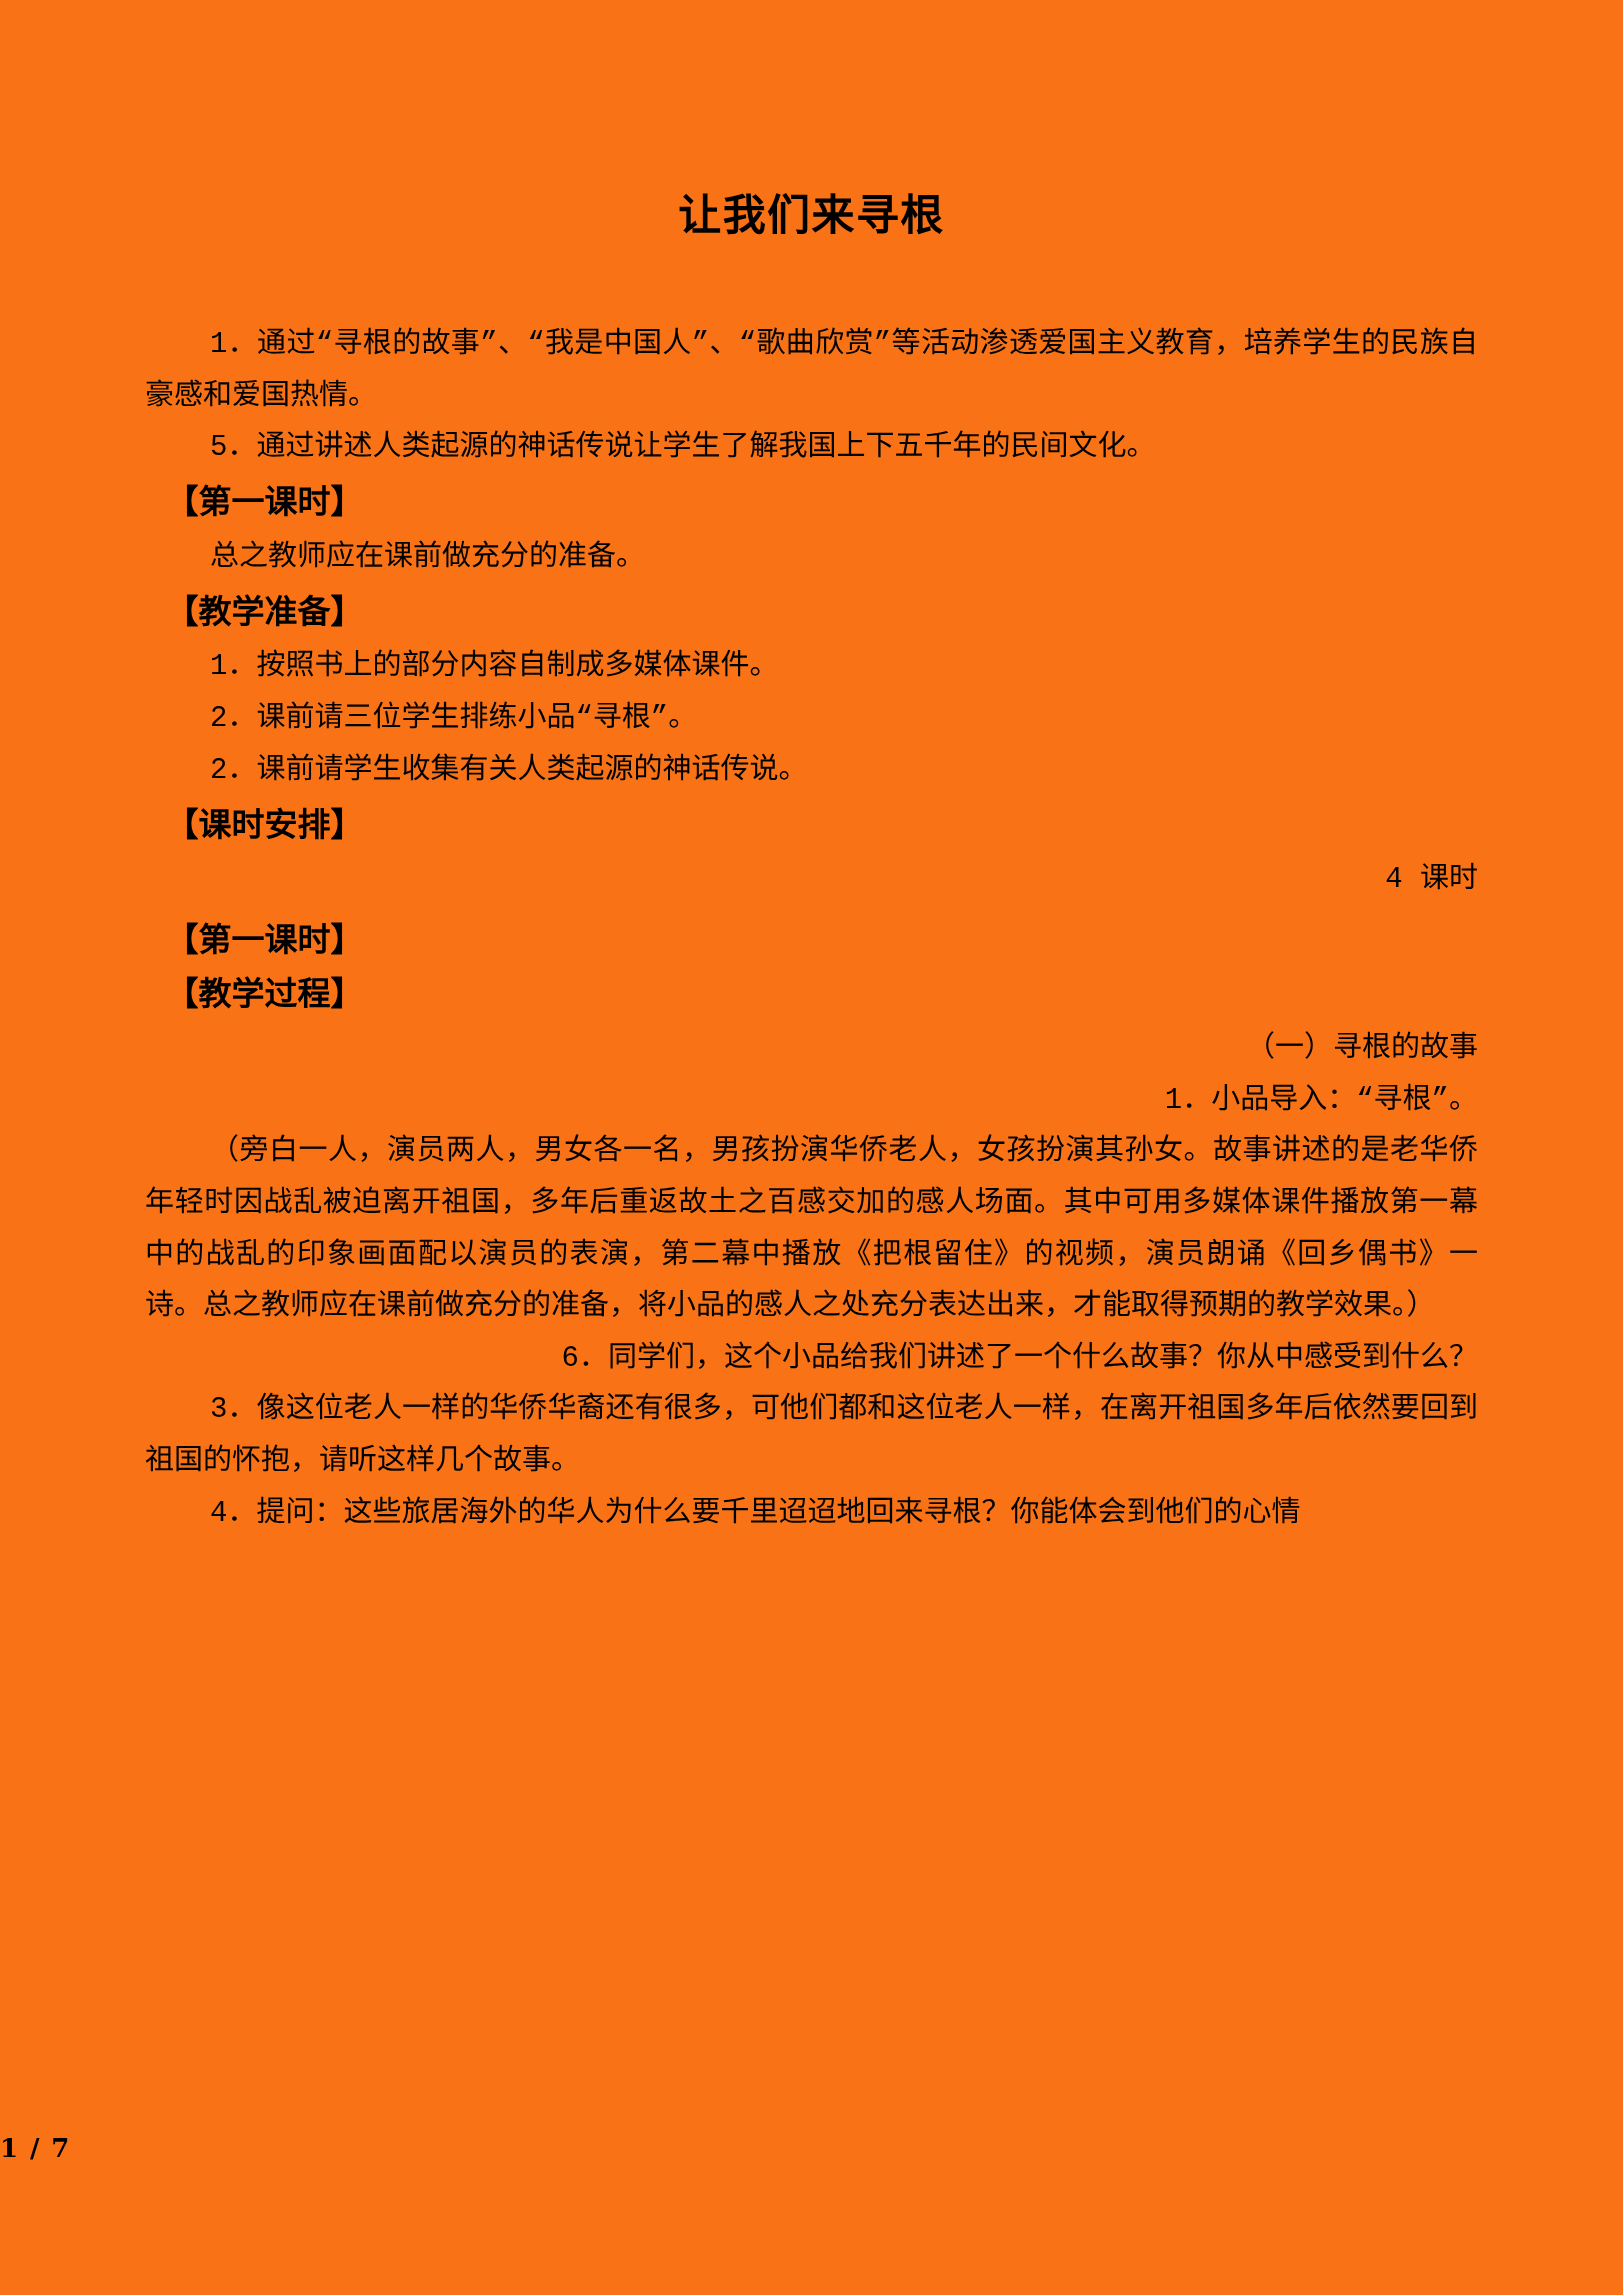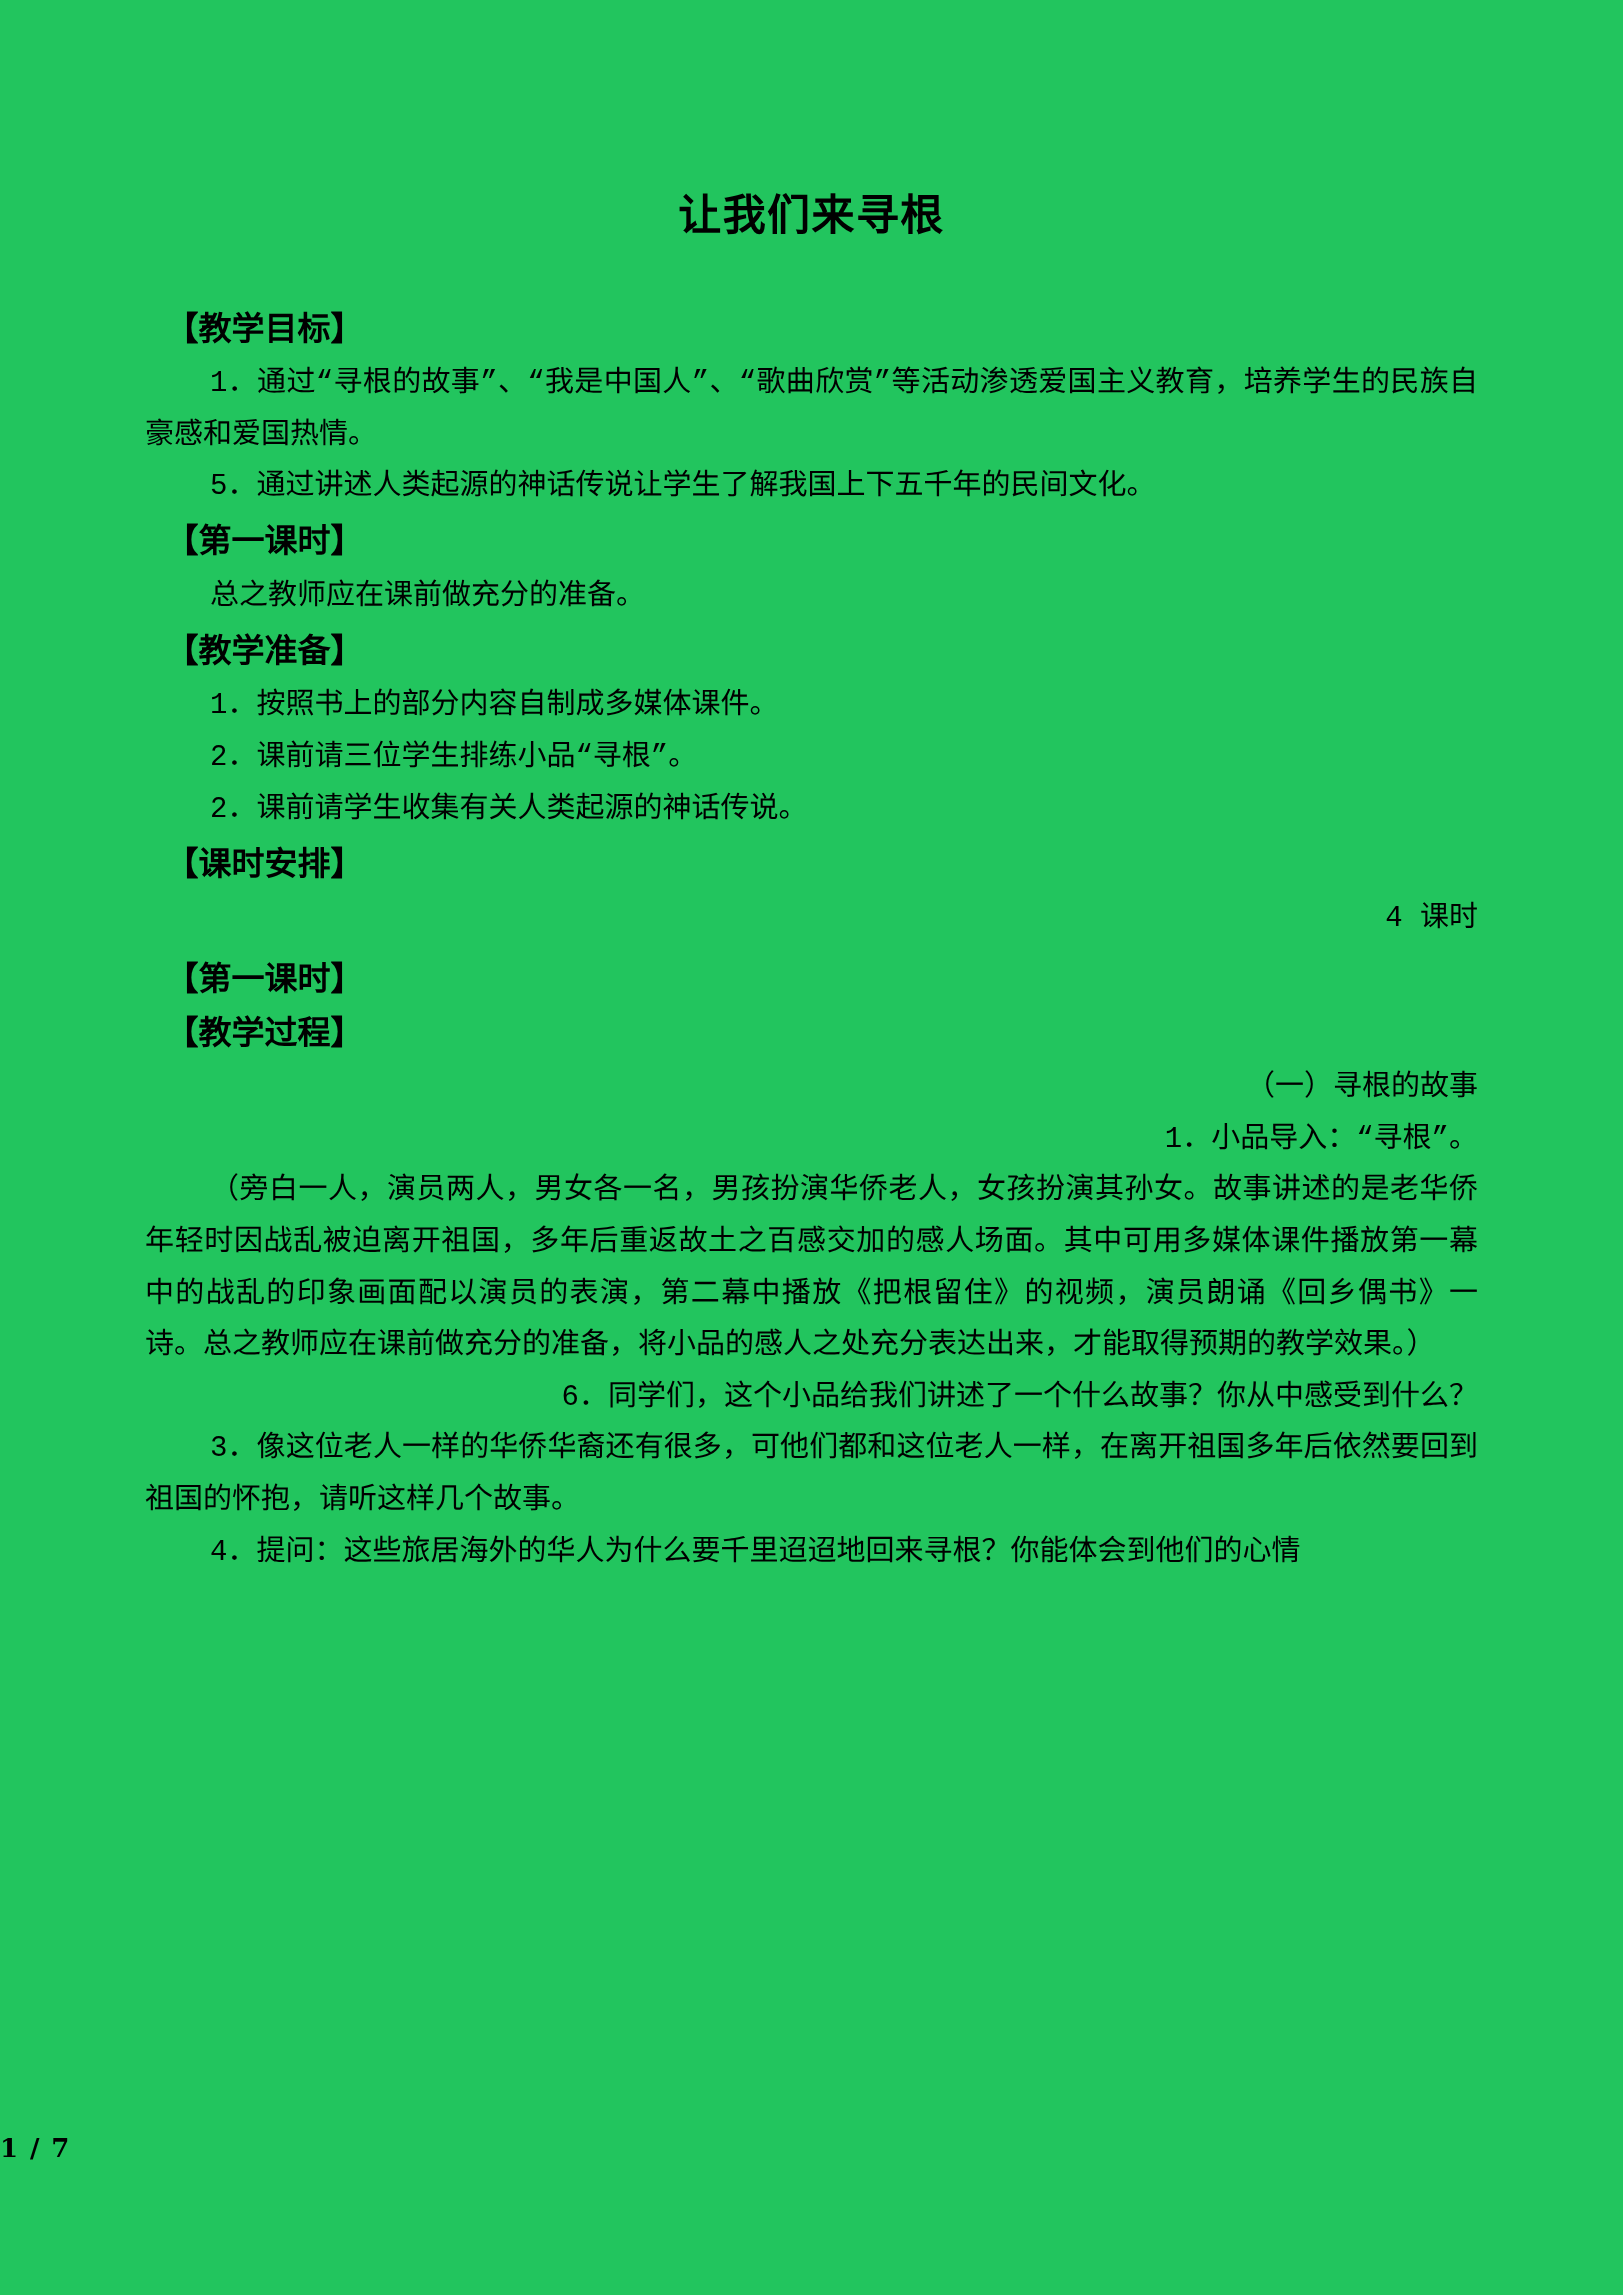"让我们来寻根" .page { background: #22c55e -> #f97316 }
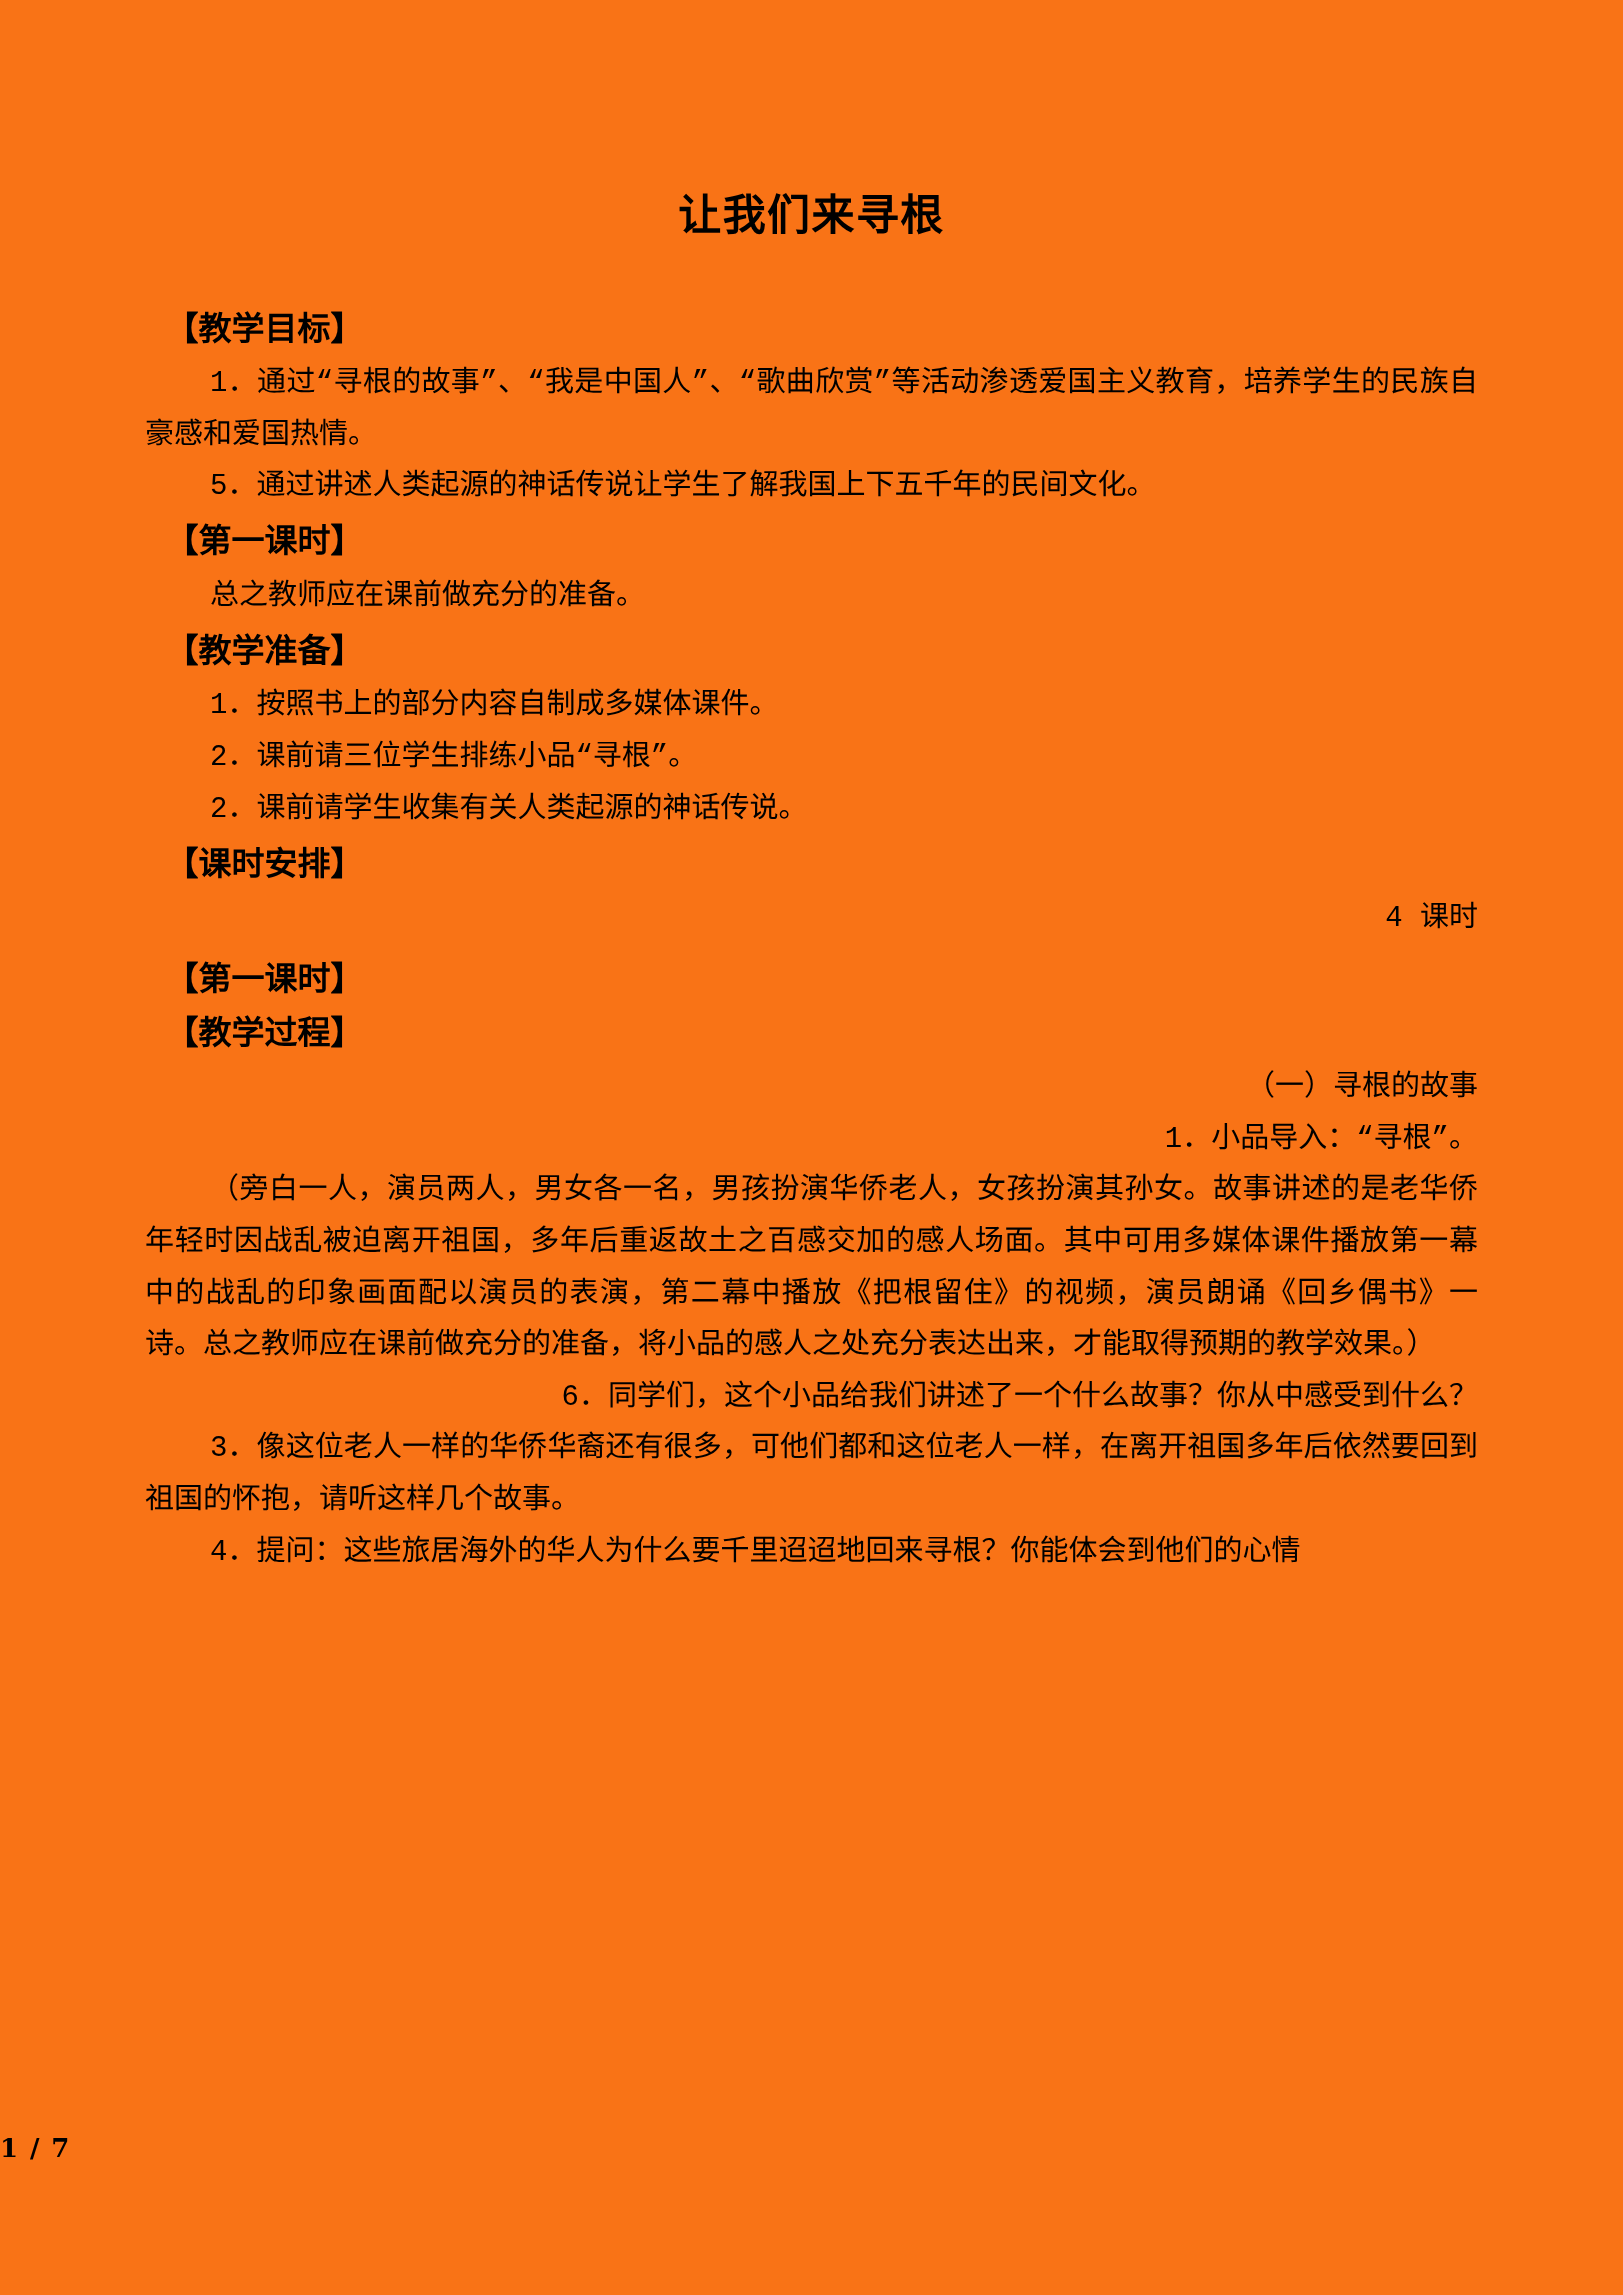"【教学目标】" h2.section-heading { html: <h2>【教学目标】</h2> -> none }
